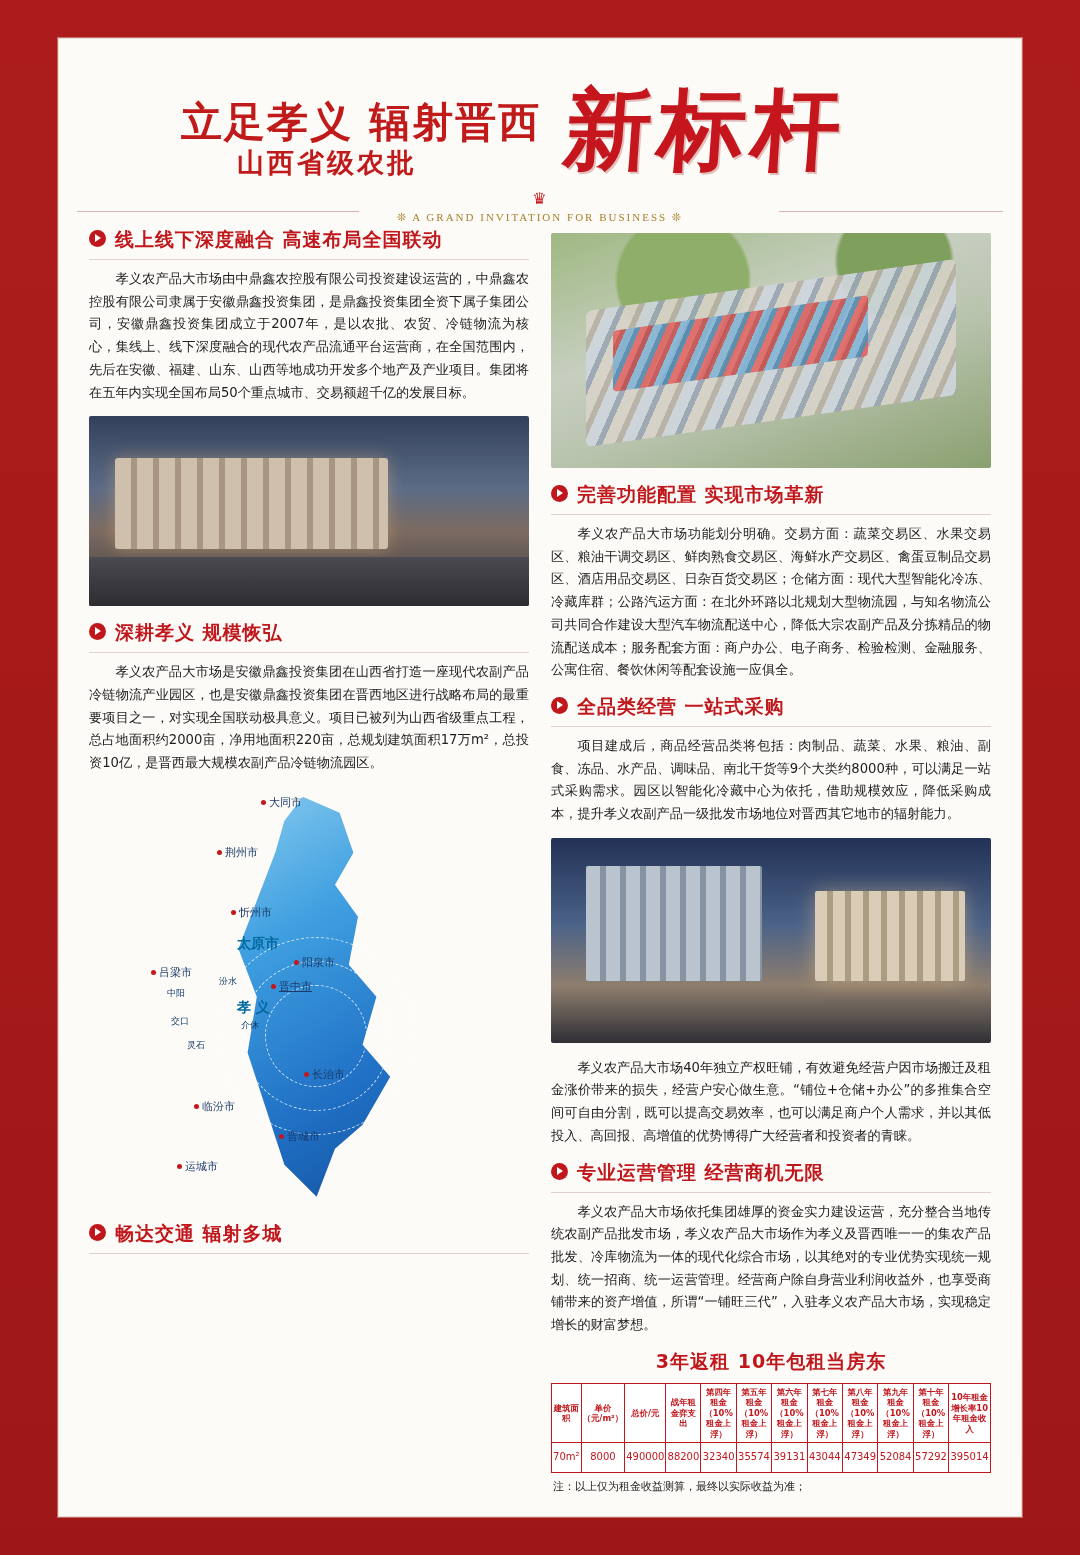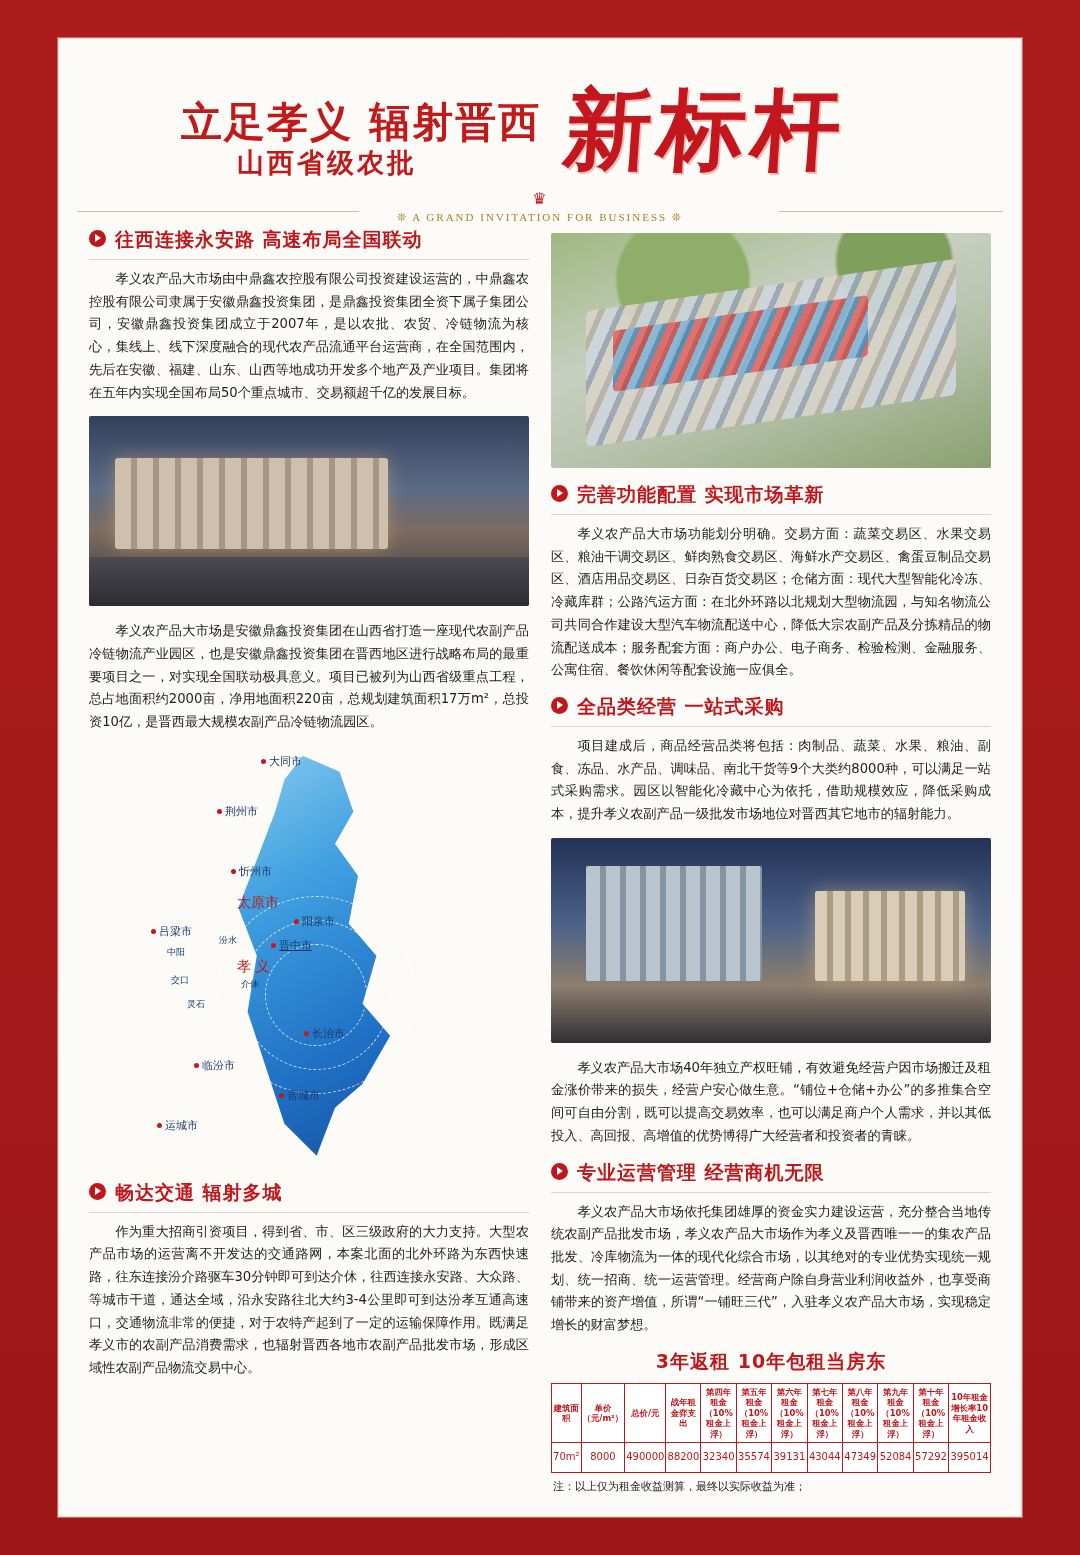"往西连接永安路 高速布局全国联动" span { text: 往西连接永安路 -> 线上线下深度融合 }
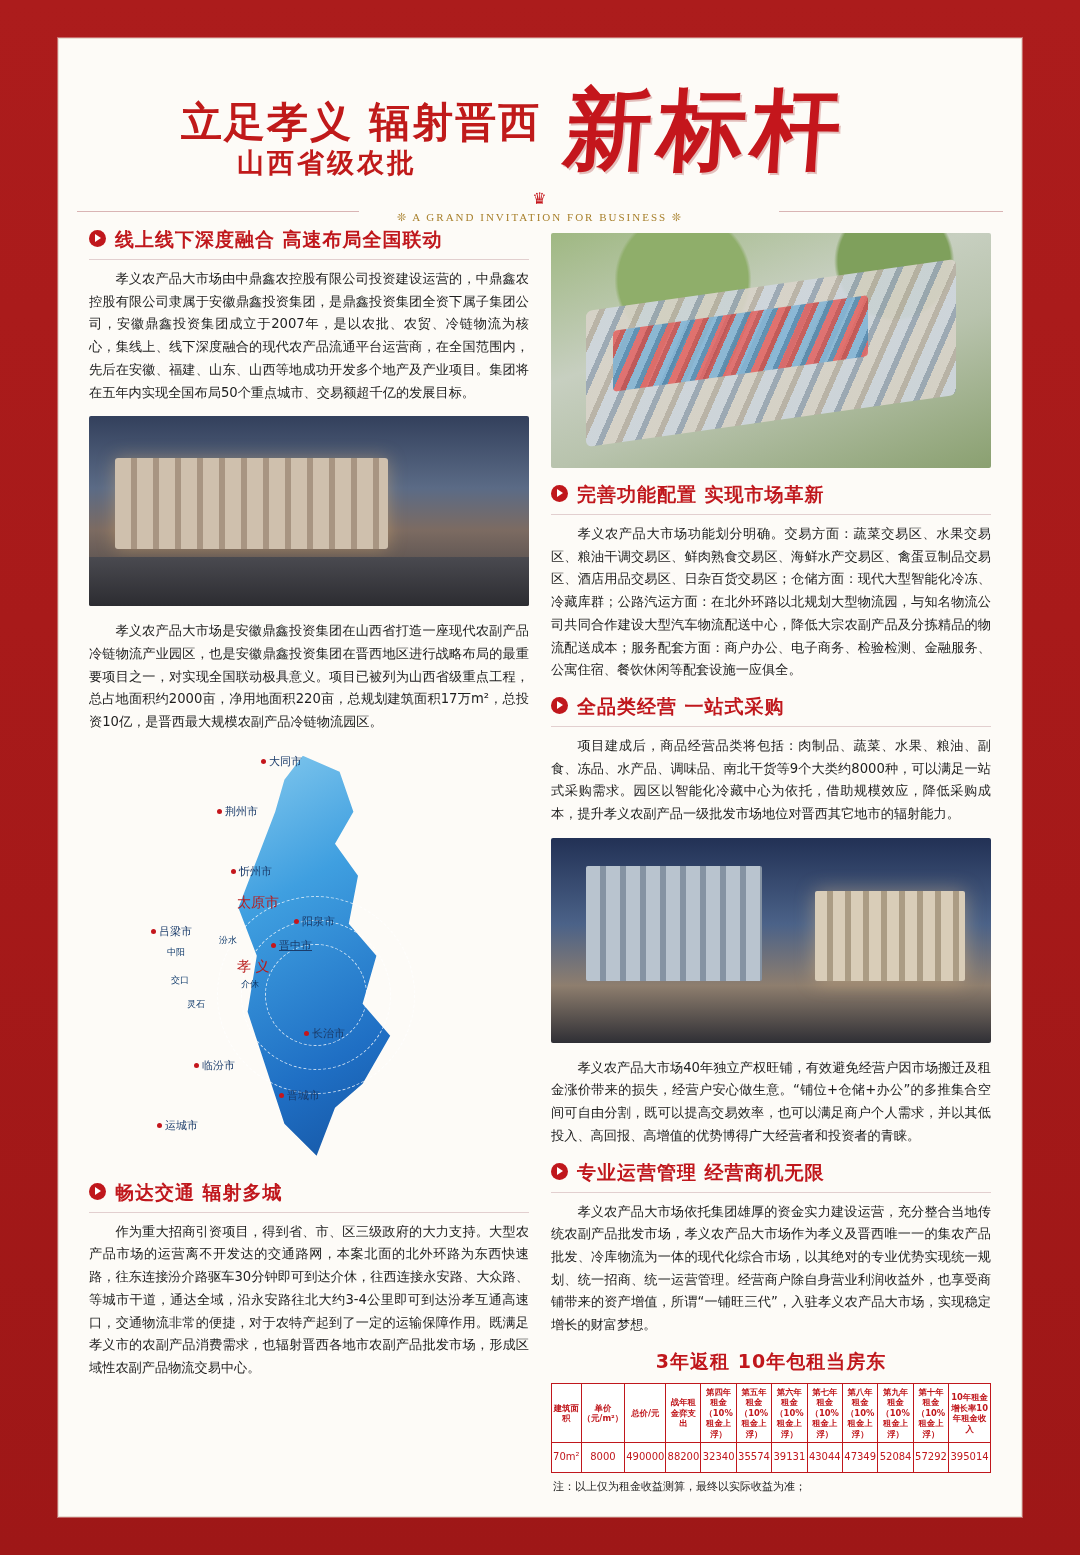"深耕孝义 规模恢弘" div.sec-head { html: none -> <div> <span></span> <span>深耕孝义 规模恢弘</span> </div> }
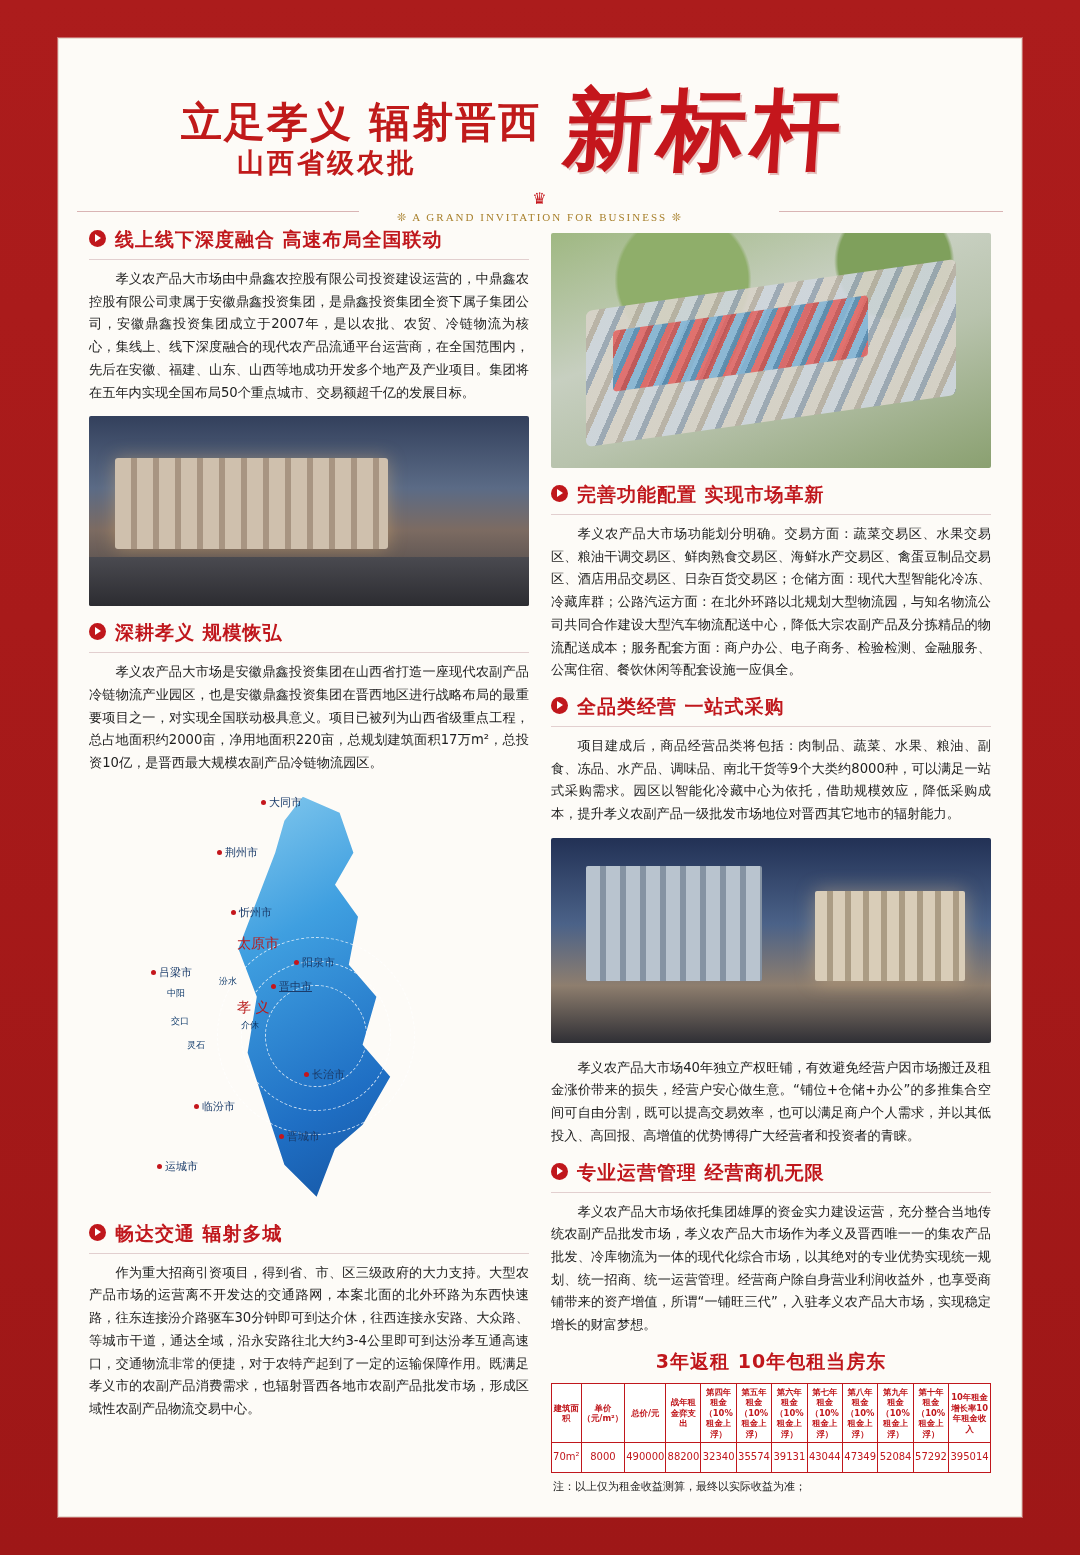"太原市" .map-center { color: #b91c1c -> #0369a1; font-weight: normal -> bold }
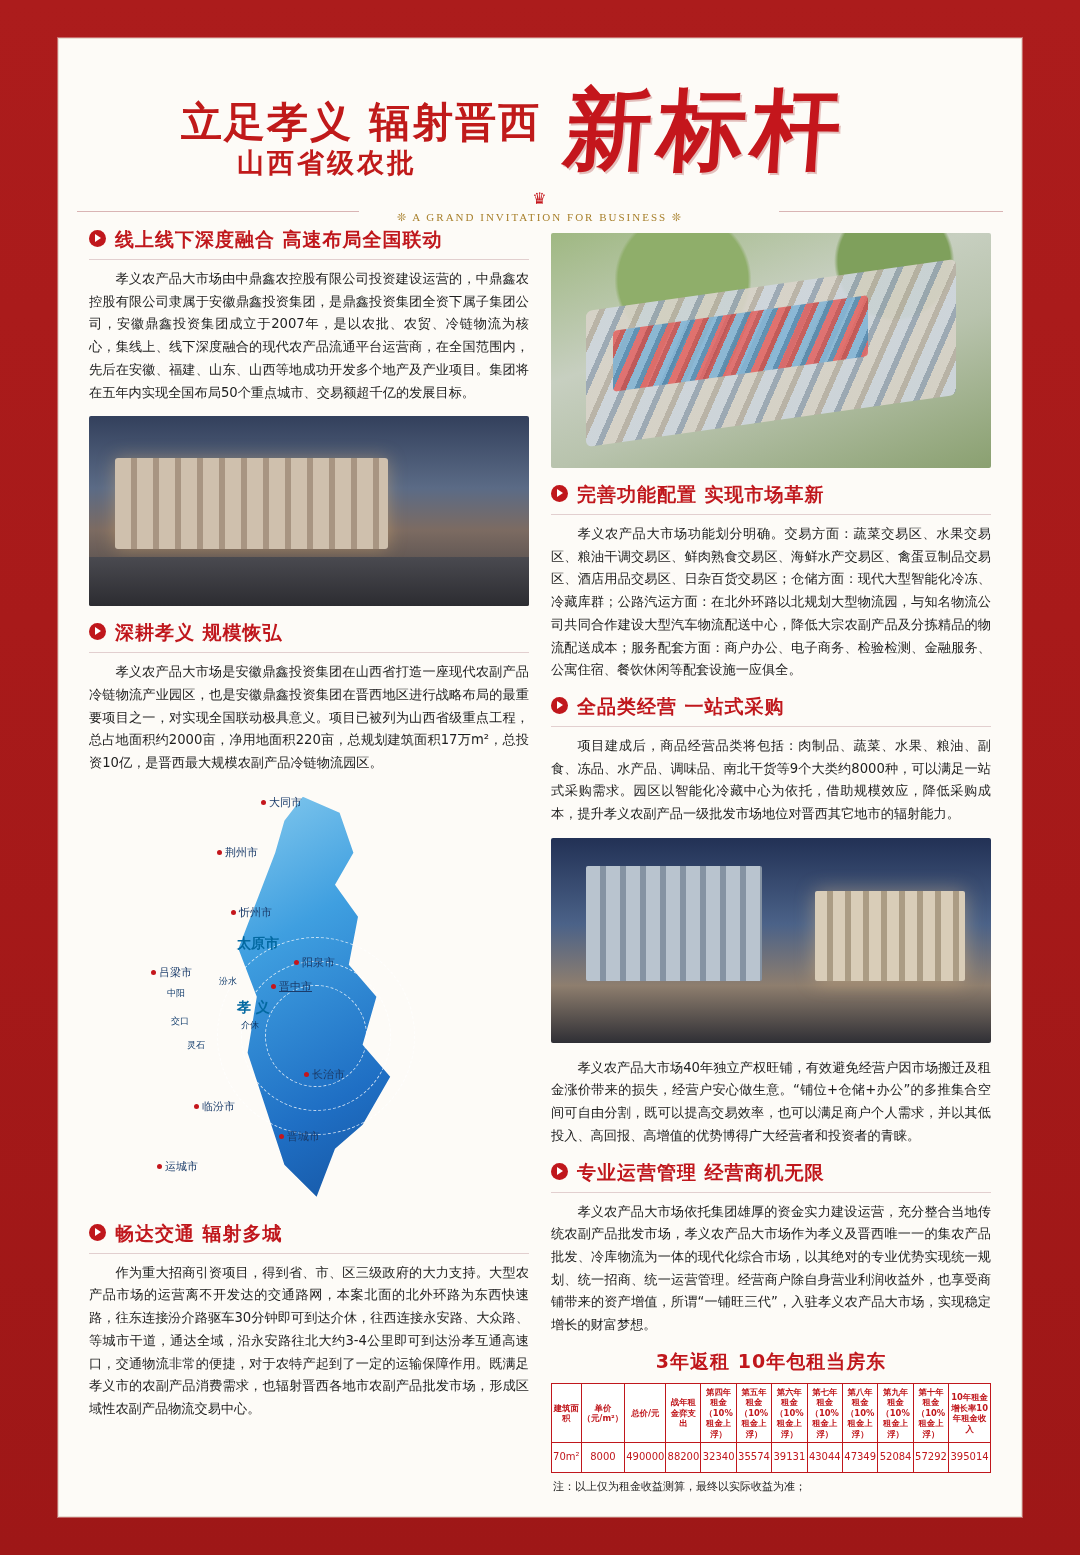"运城市" div.map-city { left: 68px -> 88px }
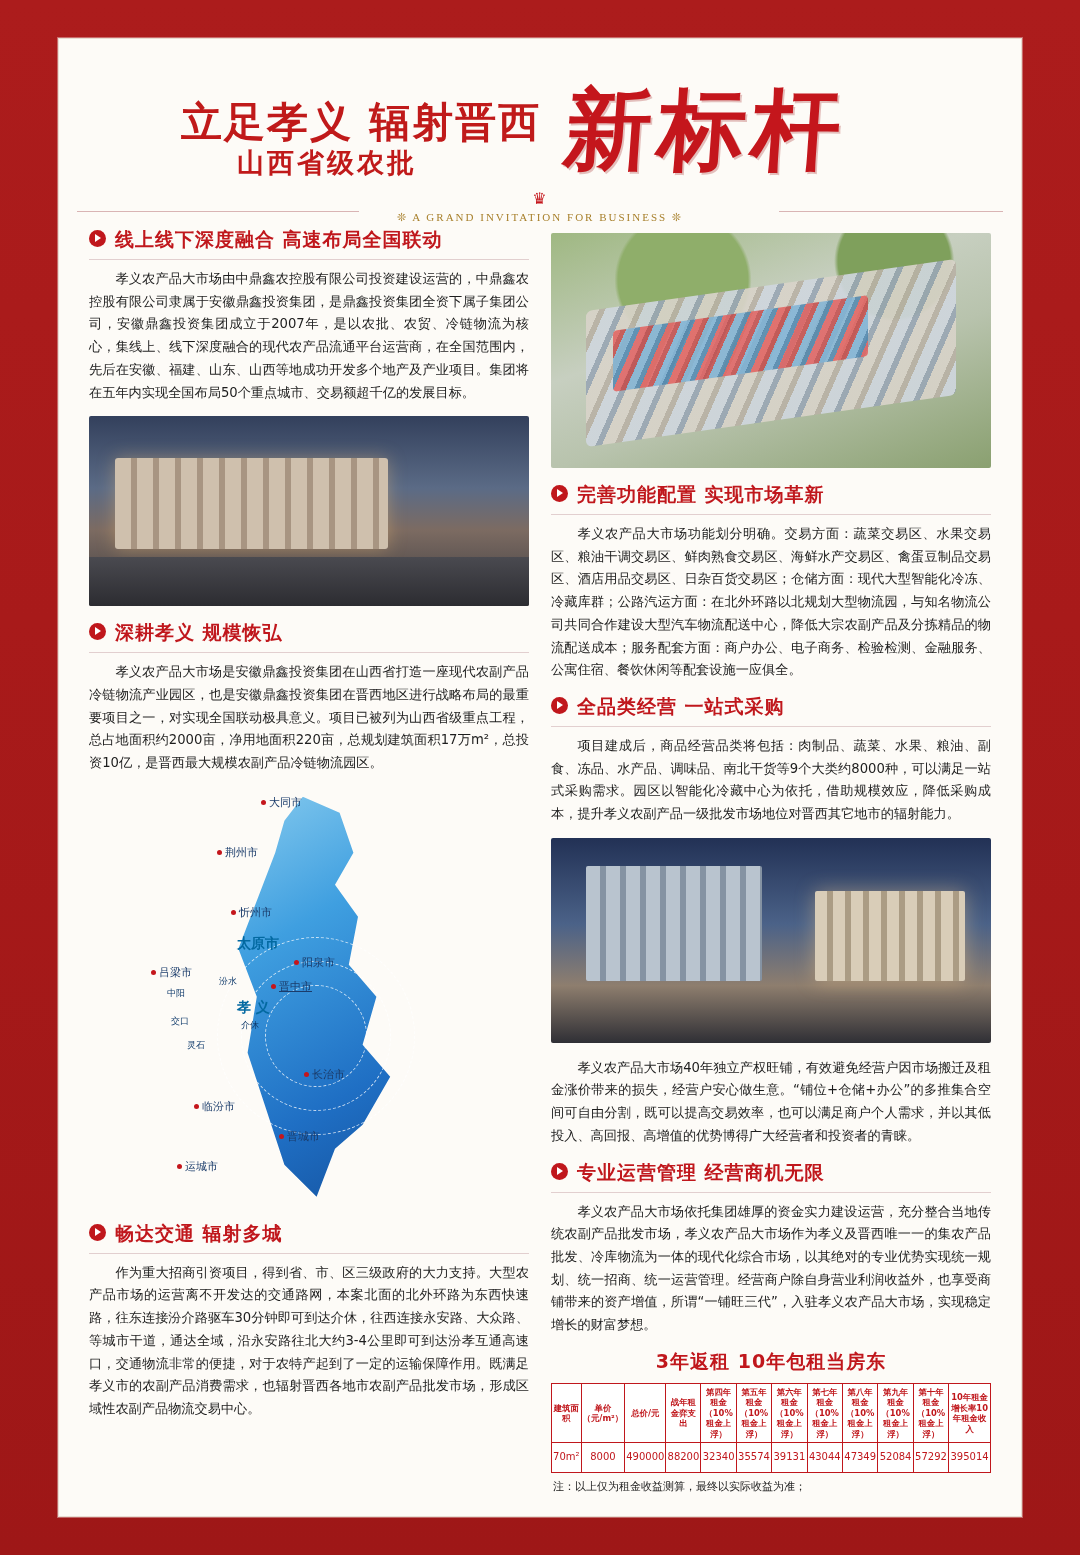"作为重大招商引资项目，得到省、市、区三级政府的大力支持。大型农产品市场的运营离不" p.body { html: <p>作为重大招商引资项目，得到省、市、区三级政府的大力支持。大型农产品市场的运营离不开发达的交通路网，本案北面的北外环路为东西快速路，往东连接汾介路驱车30分钟即可到达介休，往西连接永安路、大众路、等城市干道，通达全域，沿永安路往北大约3-4公里即可到达汾孝互通高速口，交通物流非常的便捷，对于农特产起到了一定的运输保障作用。既满足孝义市的农副产品消费需求，也辐射晋西各地市农副产品批发市场，形成区域性农副产品物流交易中心。</p> -> none }
